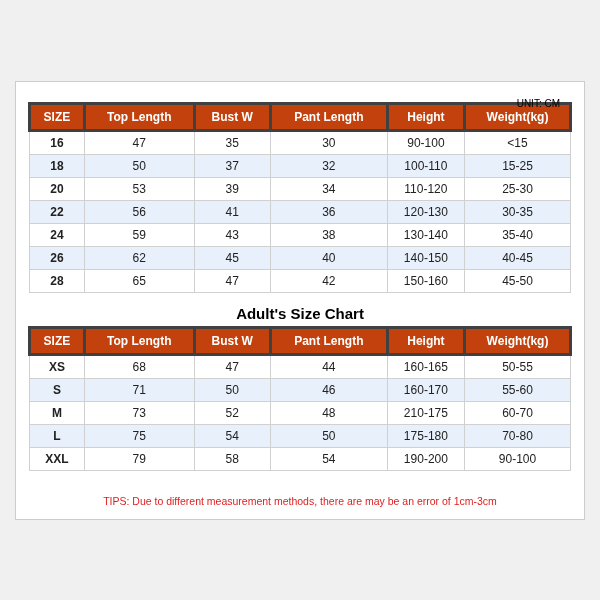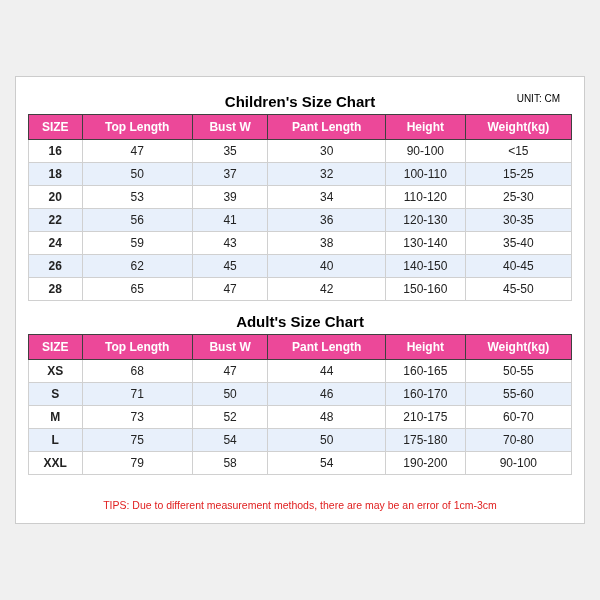"Children's Size Chart" span { html: <span>Children's Size Chart</span> -> none }
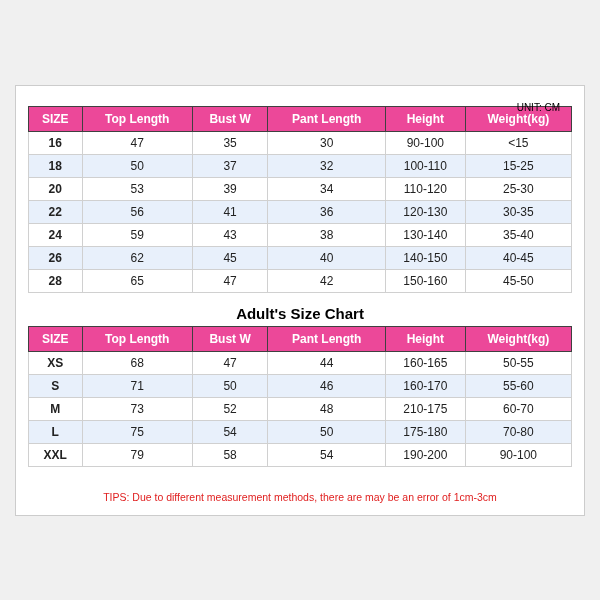"SIZE" th { background: #ec4899 -> #c2410c; border: 1px solid #404040 -> 3px solid #404040 }
